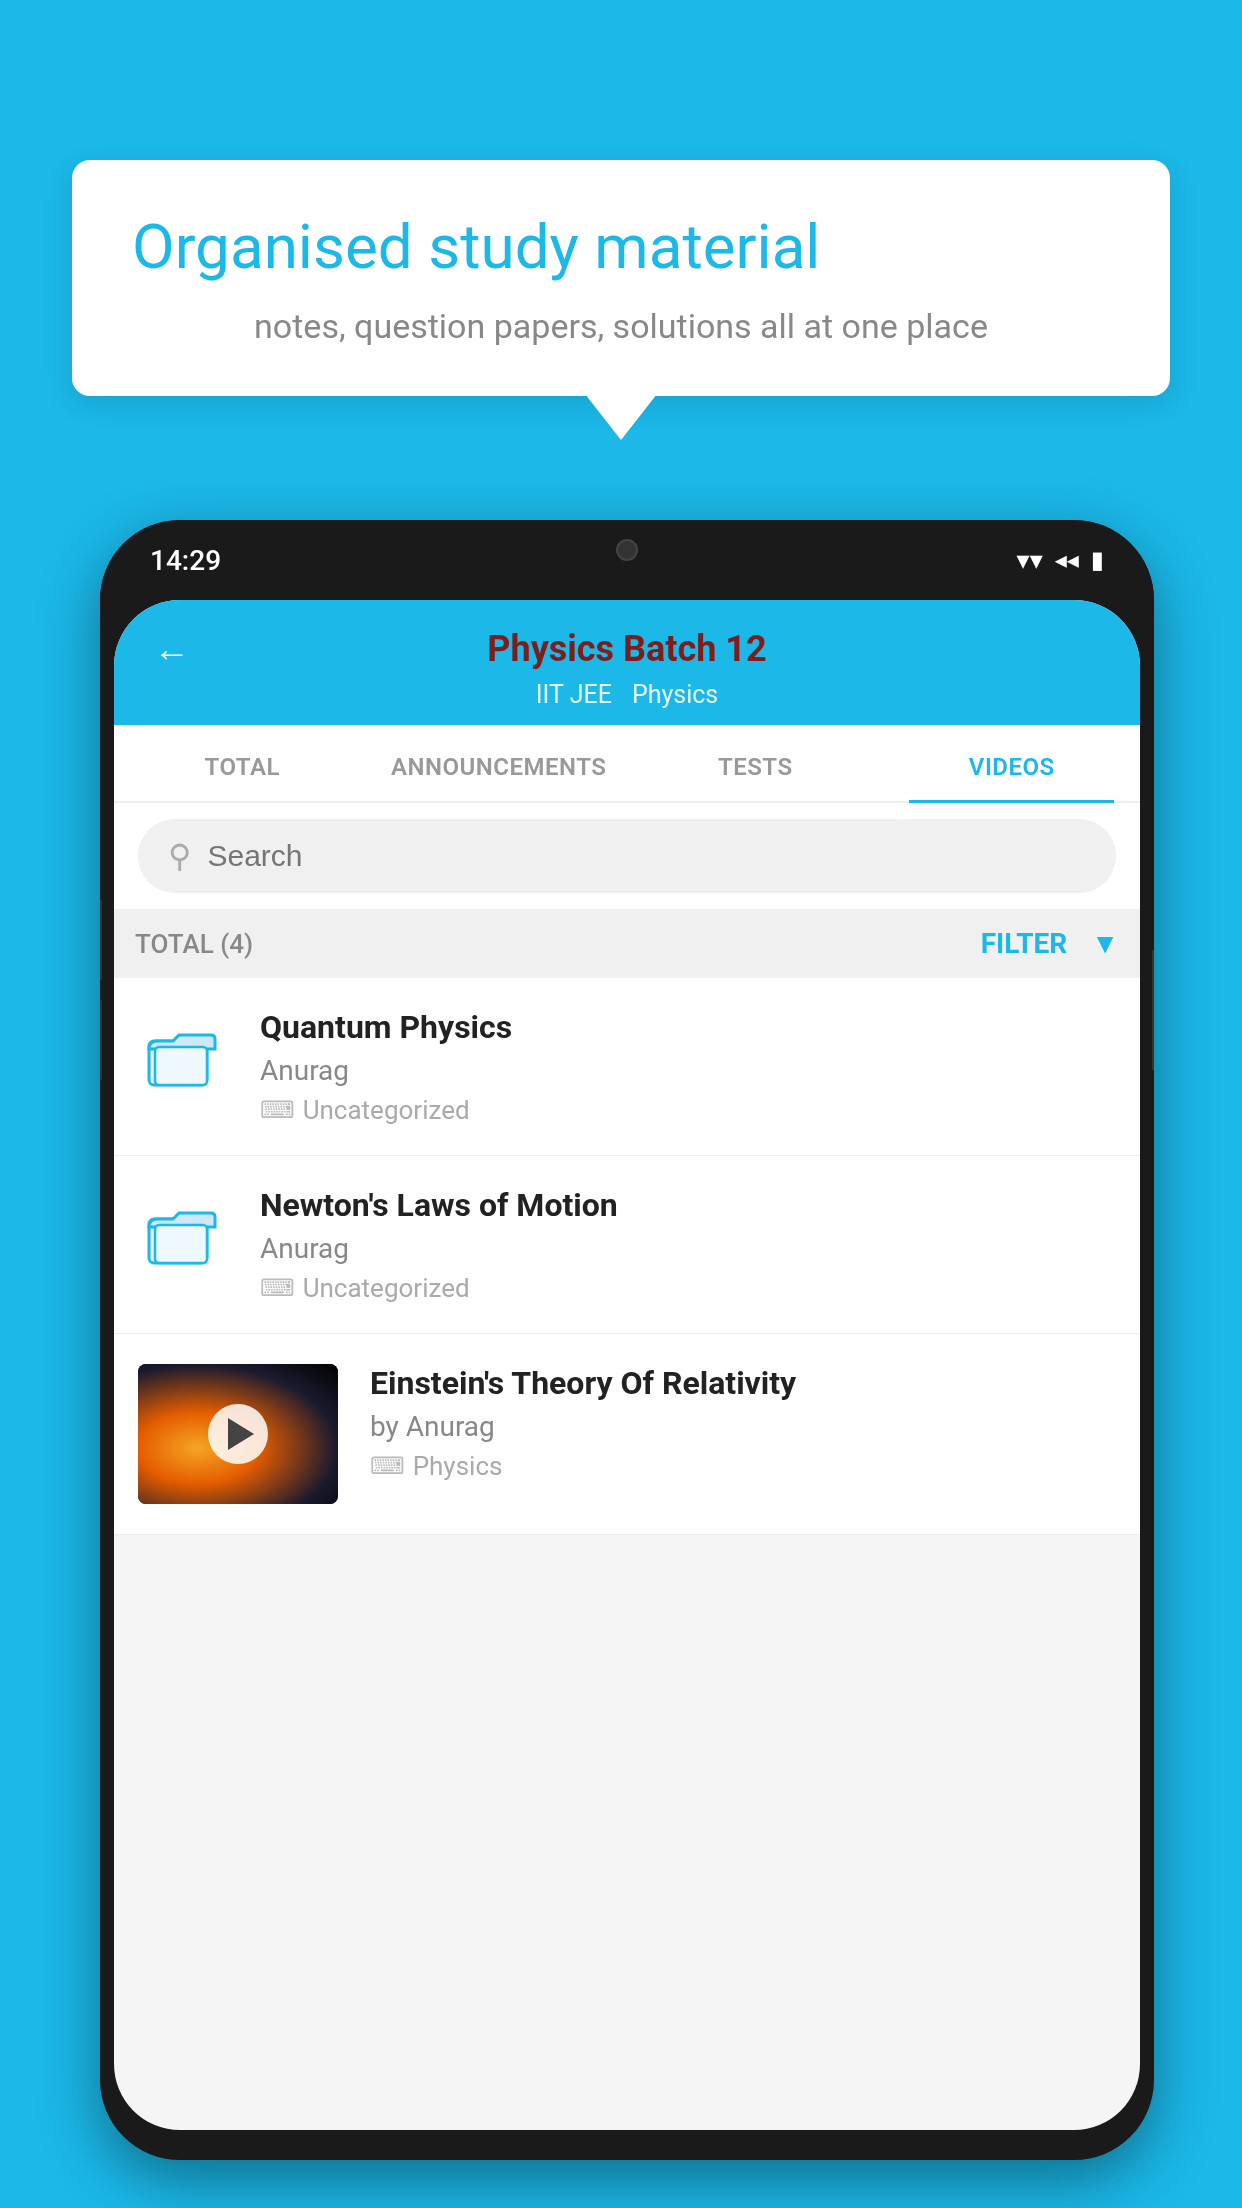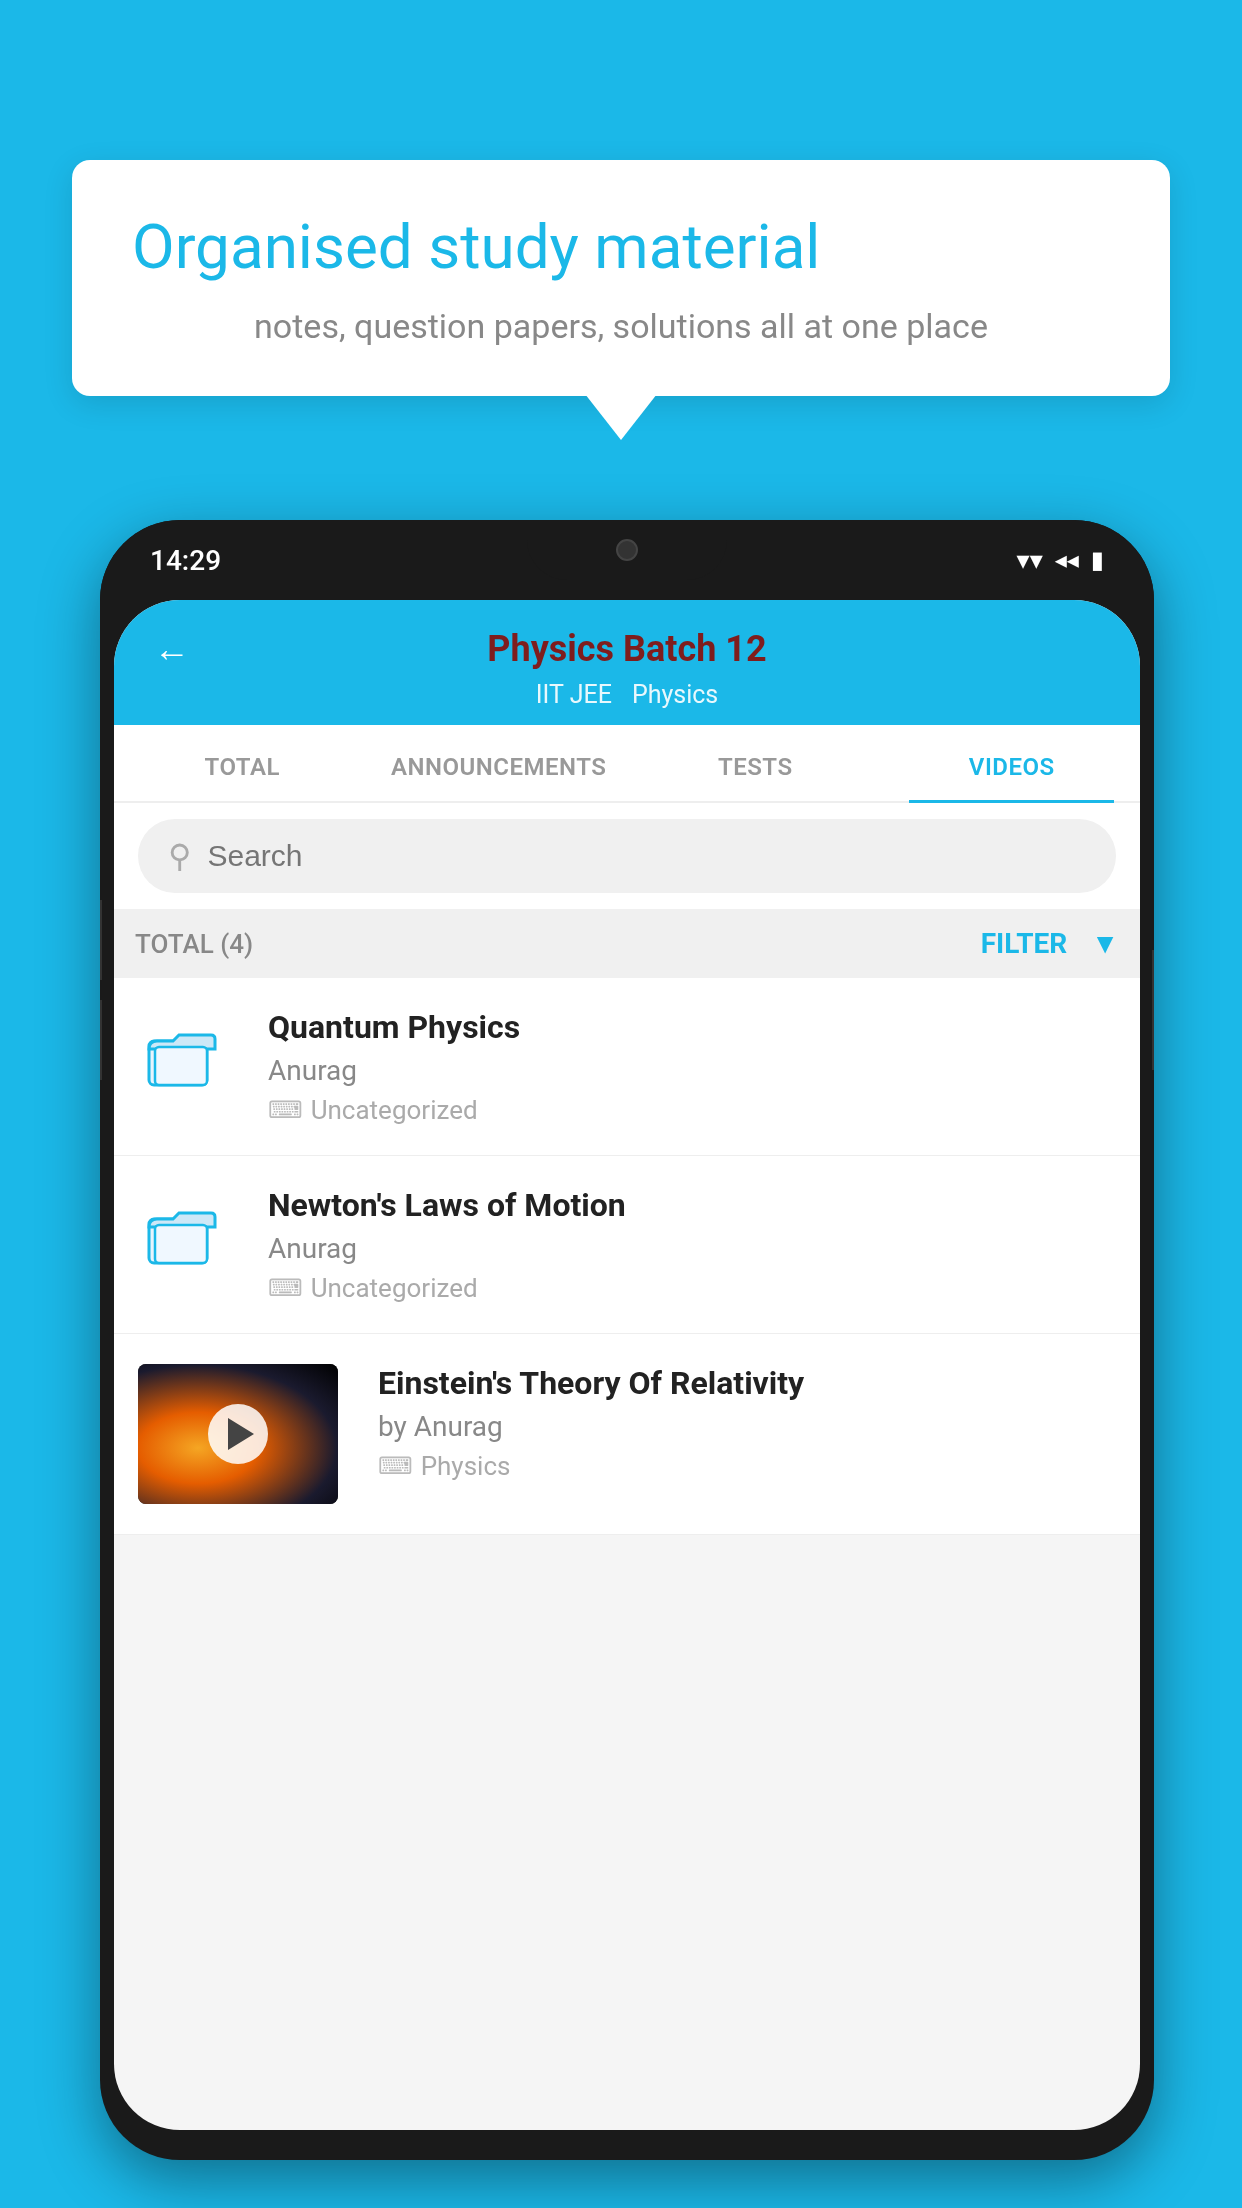"Quantum Physics" .video-item { gap: 40px -> 32px }
